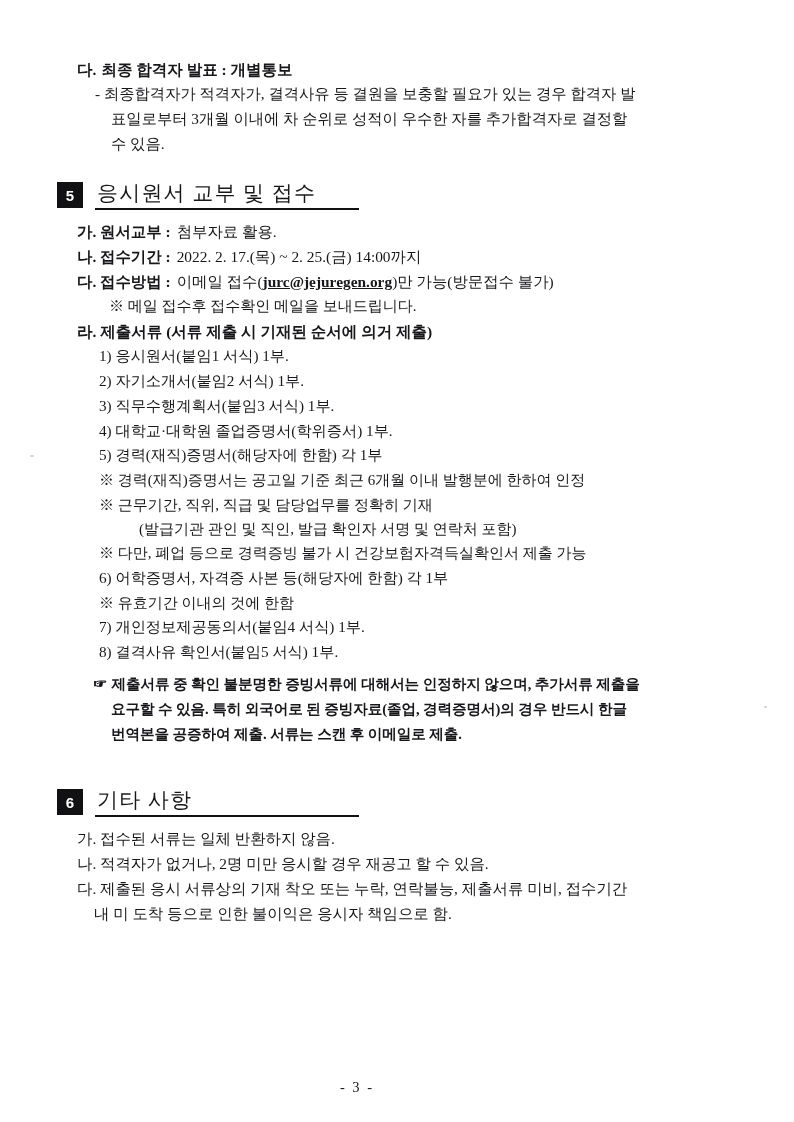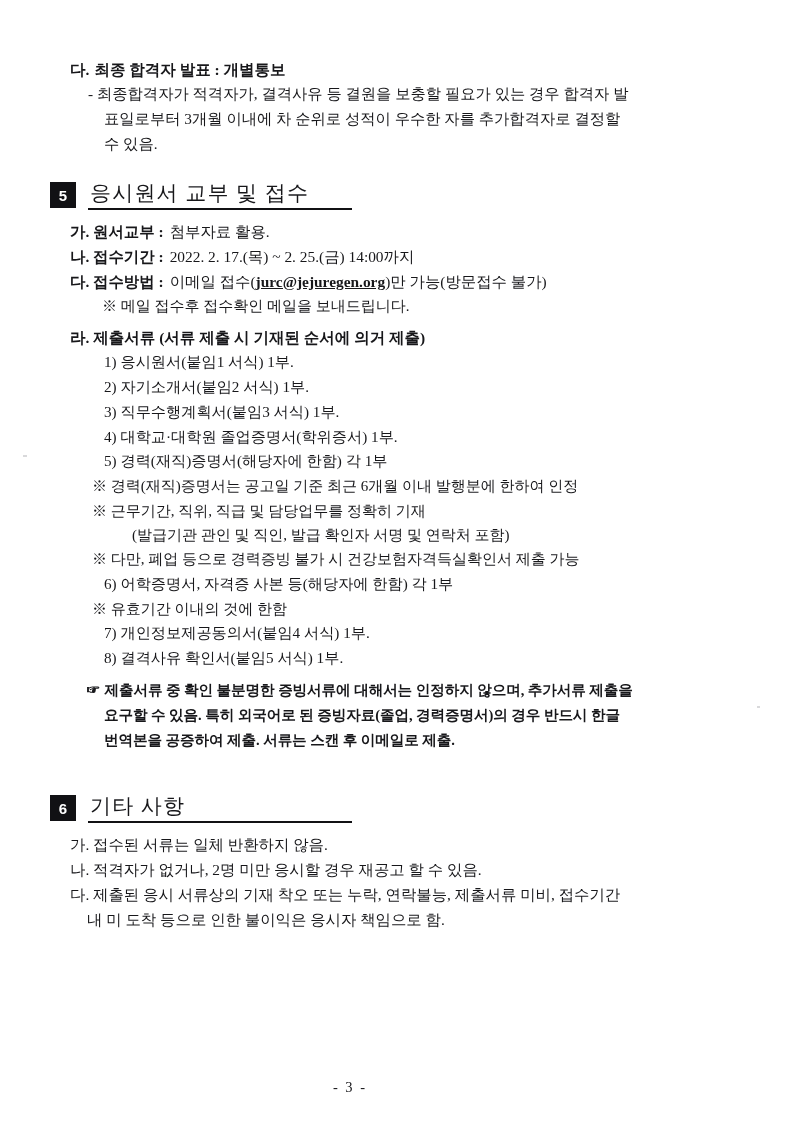"다. 최종 합격자 발표 :" .page { left: 0 -> 7px }
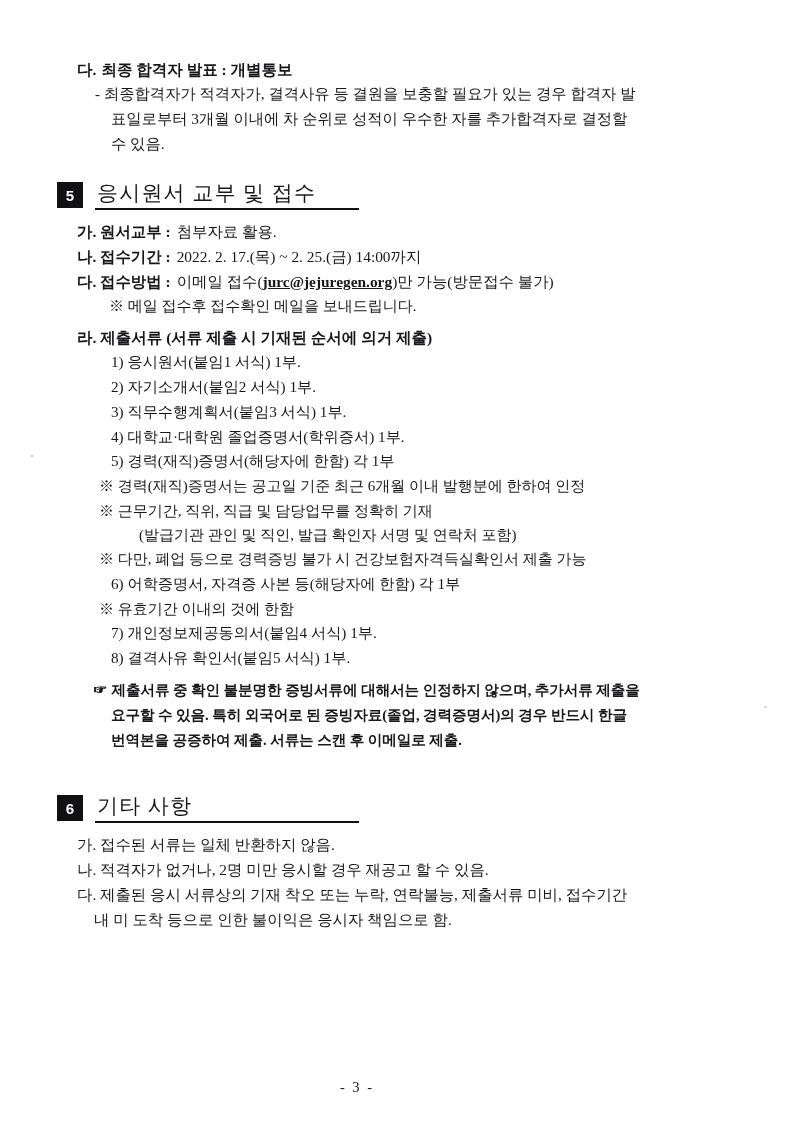"라. 제출서류 (서류 제출 시" div.lvl-a { margin-top: 8px -> 2px }
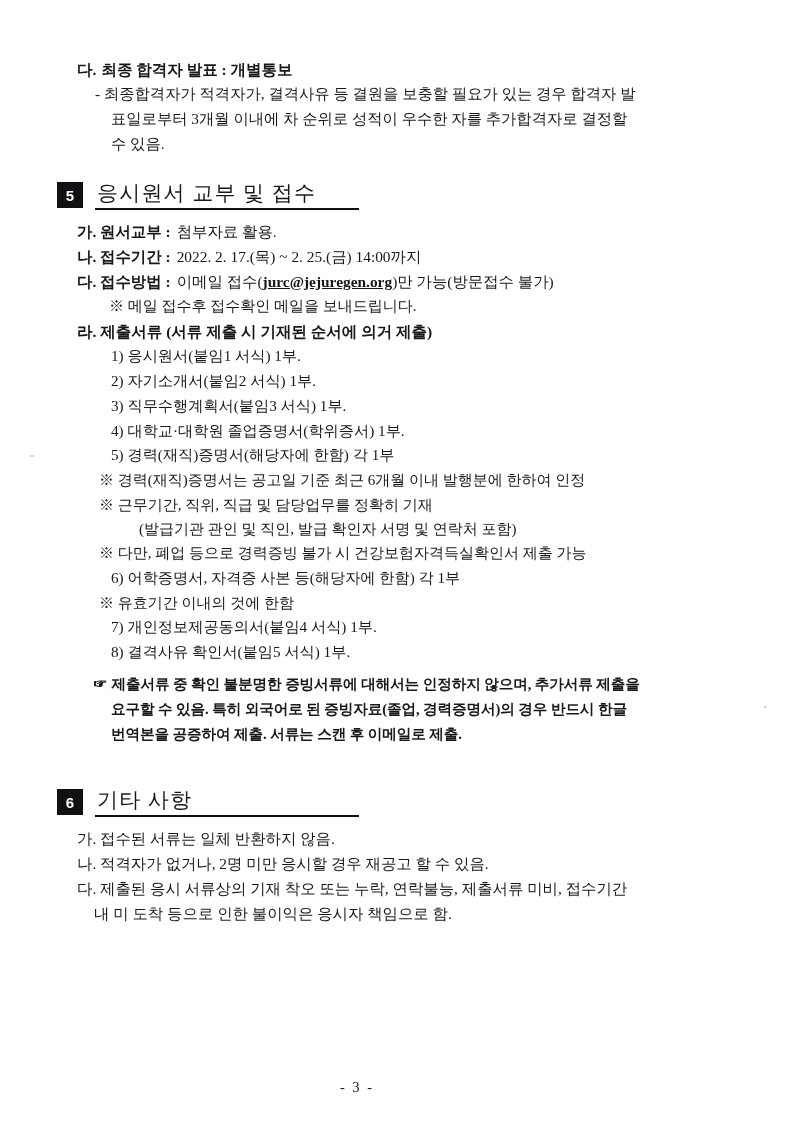"1) 응시원서(붙임1 서식) 1부." .num-item { margin-left: 54px -> 42px }
